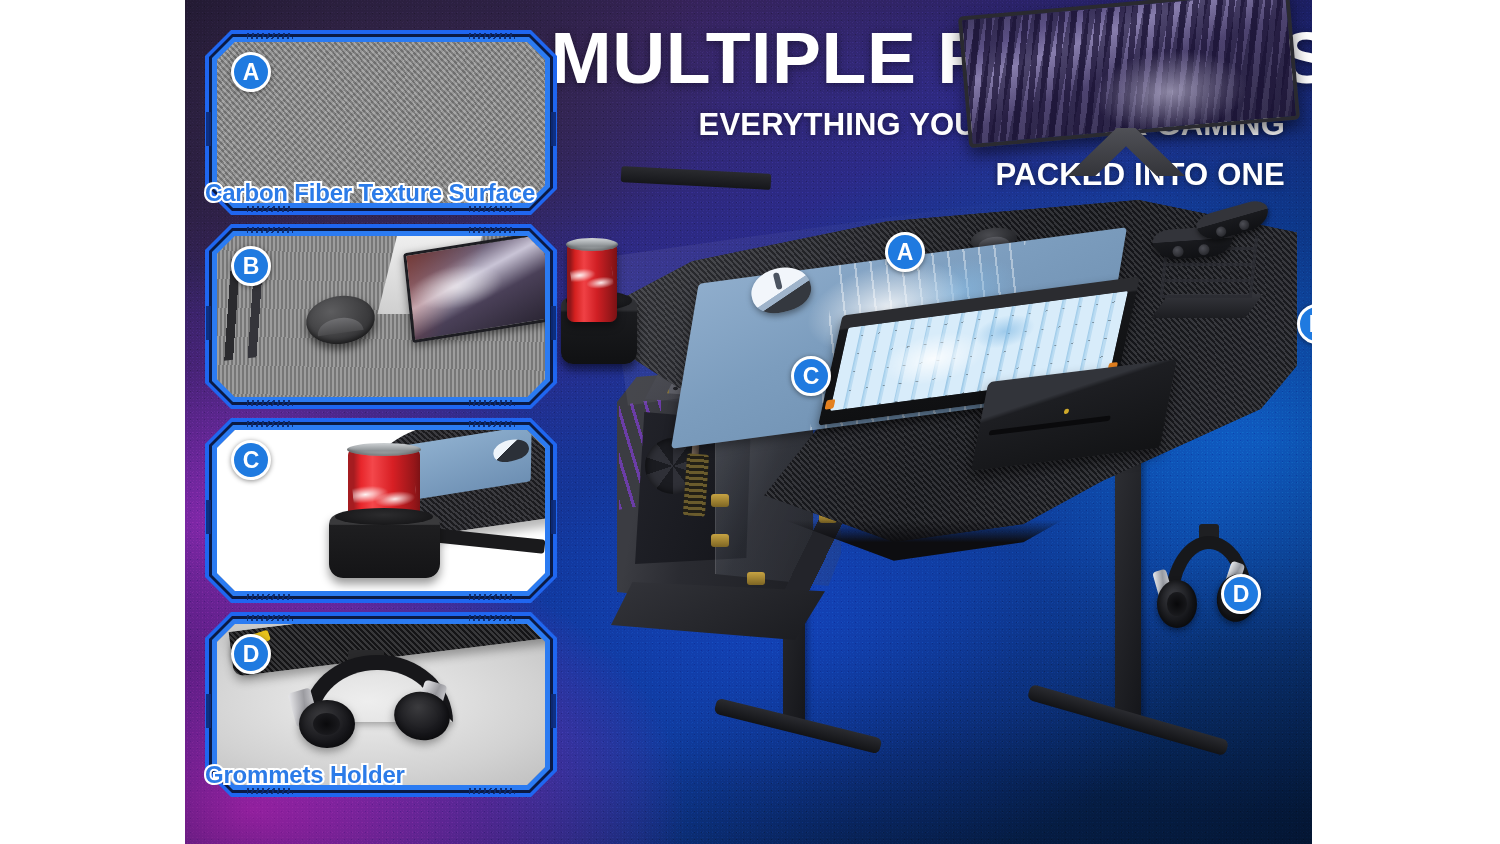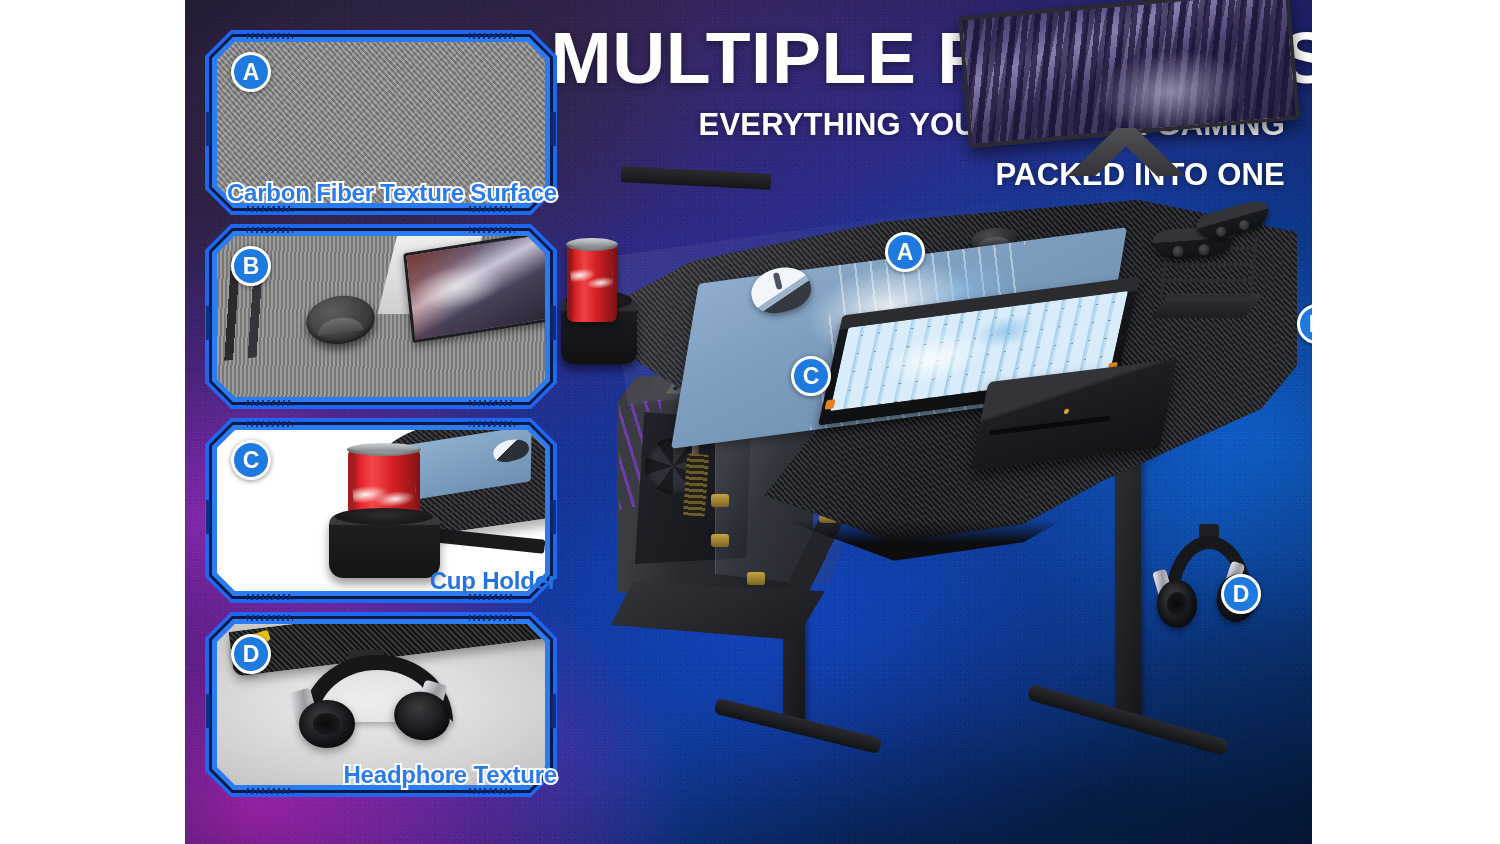"Carbon Fiber Texture Surface" .caption { text-align: right -> left }
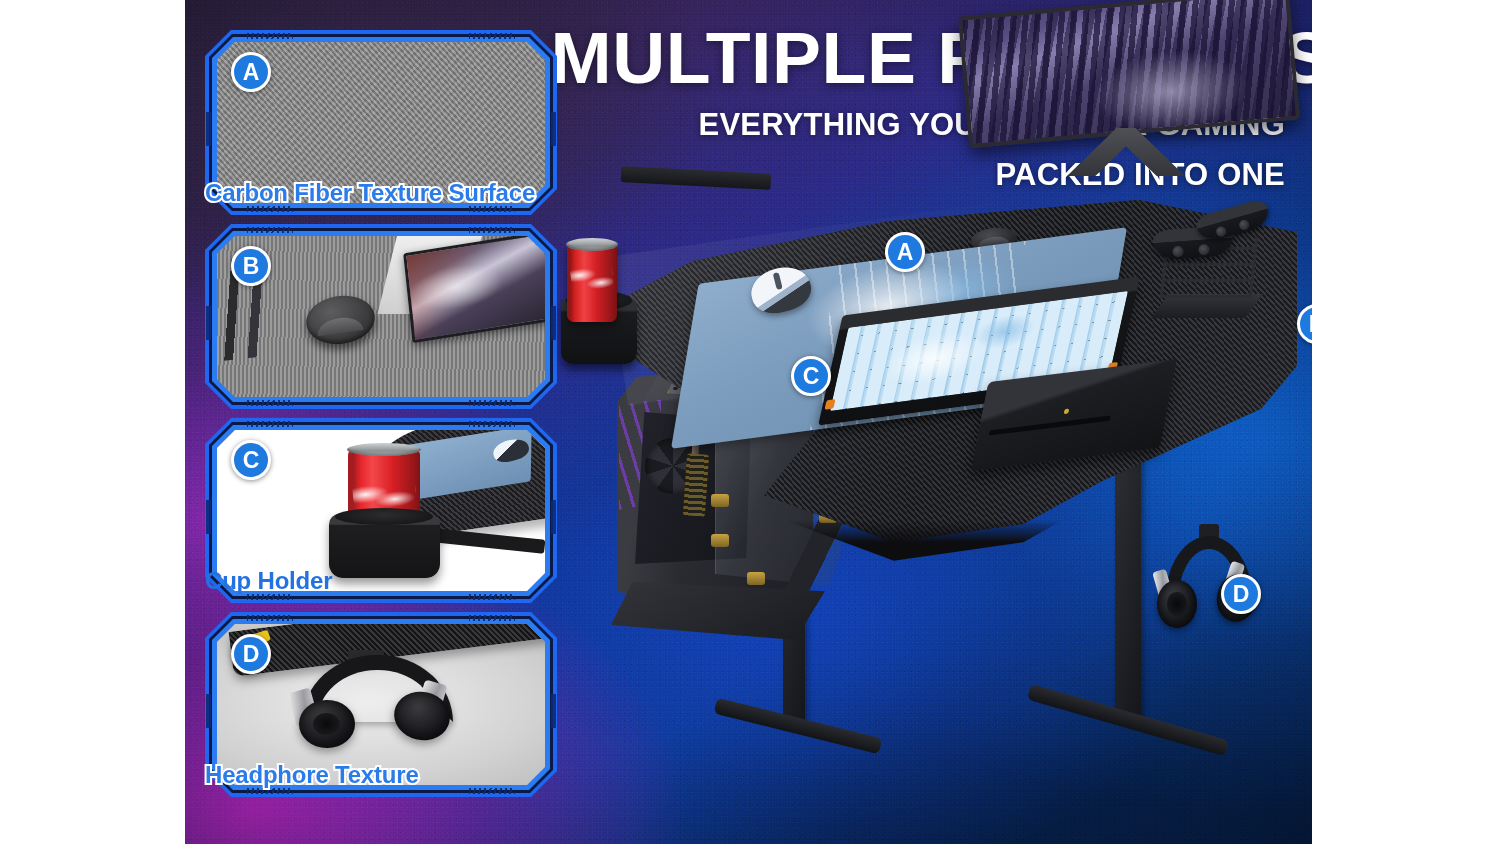"Cup Holder" div.caption { html: <div>Cup Holder</div> -> none }
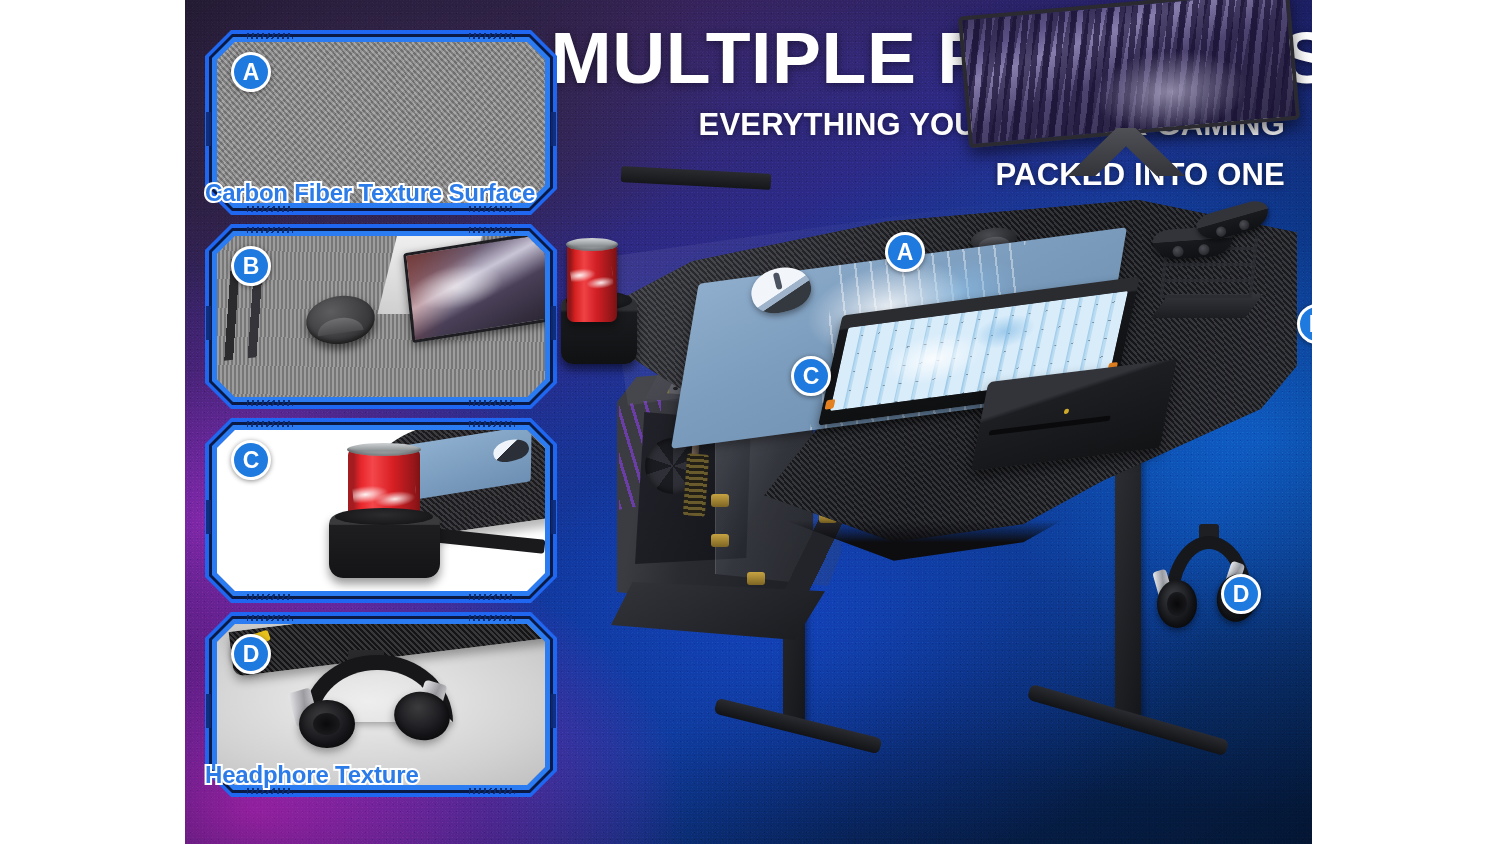"Headphore Texture" div.caption { text: Headphore Texture -> Grommets Holder }
